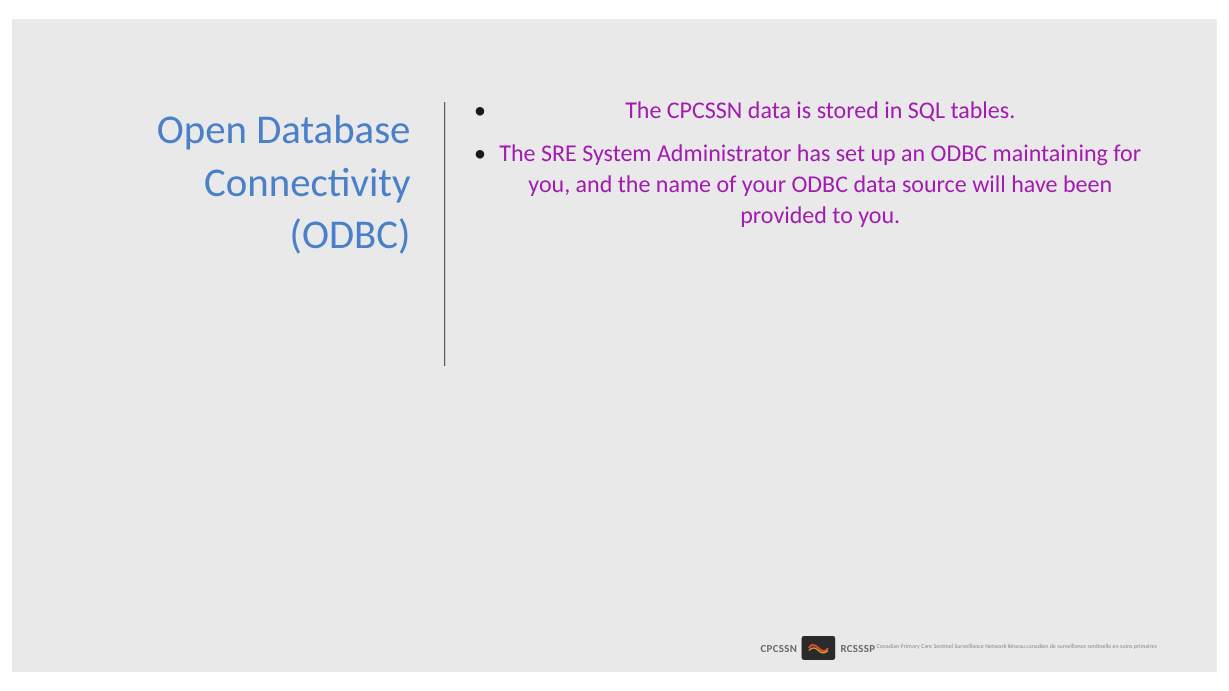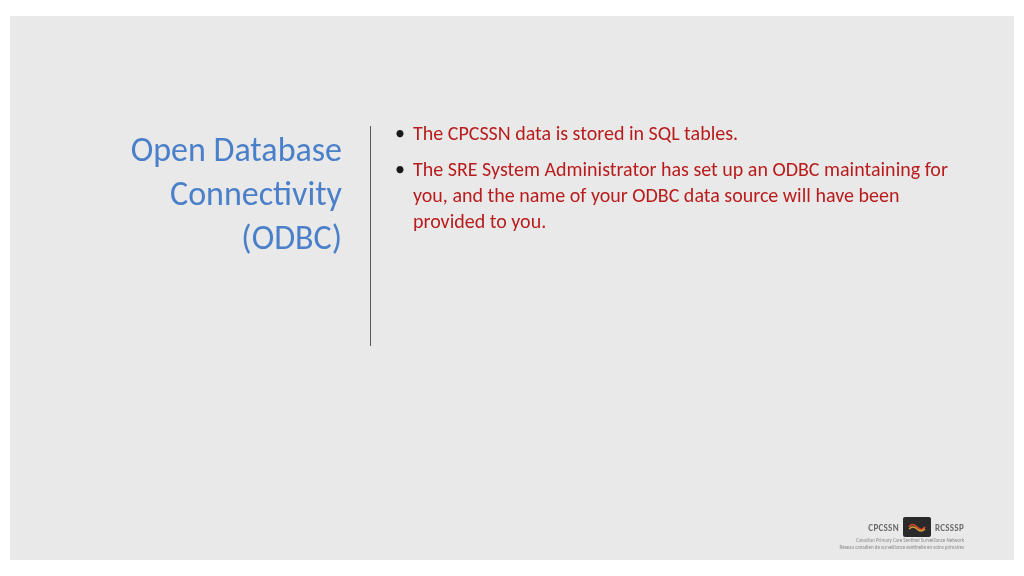"Open Database Connectivity (ODBC)" .slide { padding: 102px 60px 40px 60px -> 61px 60px 40px 60px }
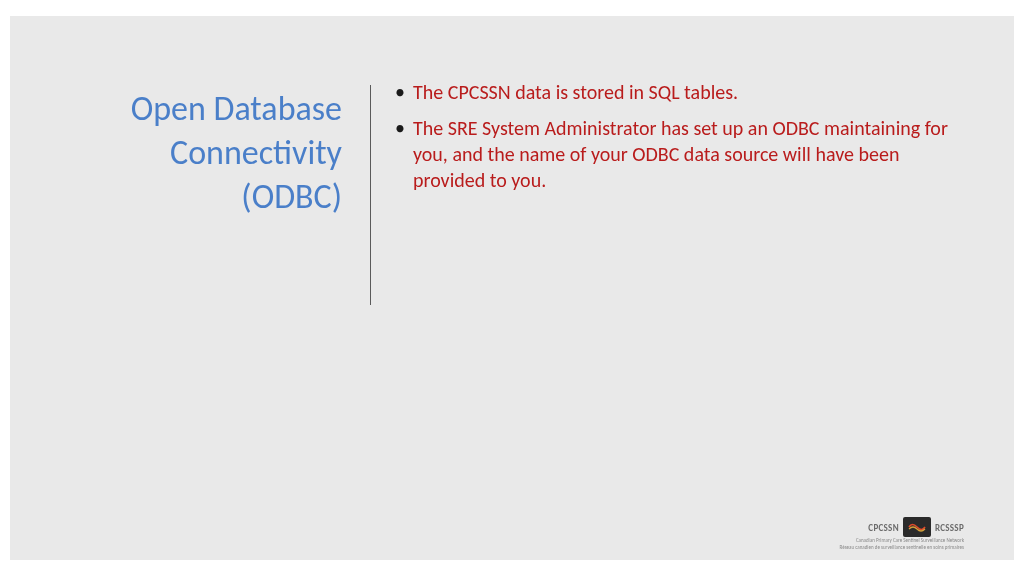"The CPCSSN data is stored" .content-col li { color: #b91c1c -> #a21caf; text-align: none -> center }
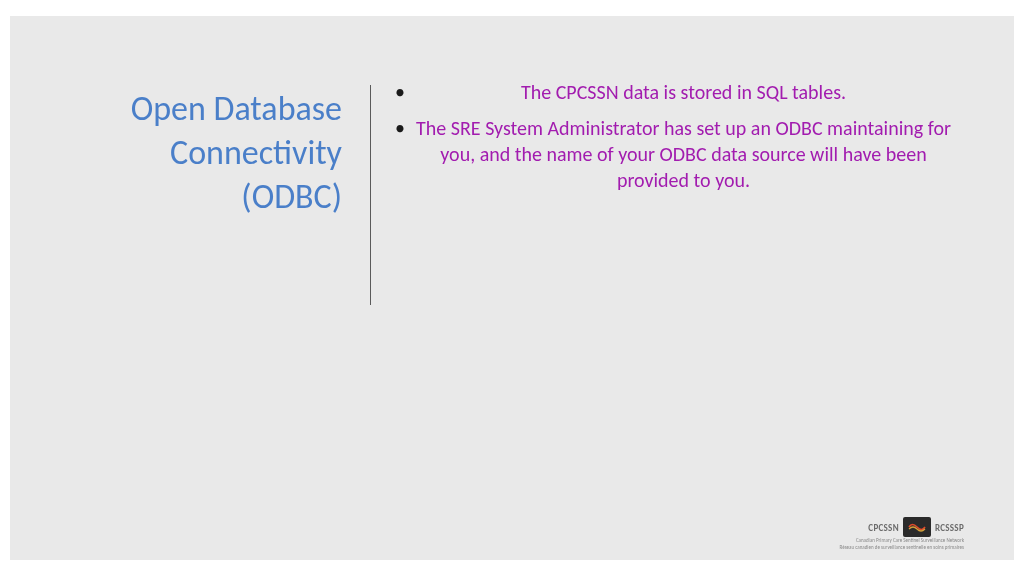"CPCSSN" .footer-logo { align-items: flex-end -> center; flex-direction: column -> row }
